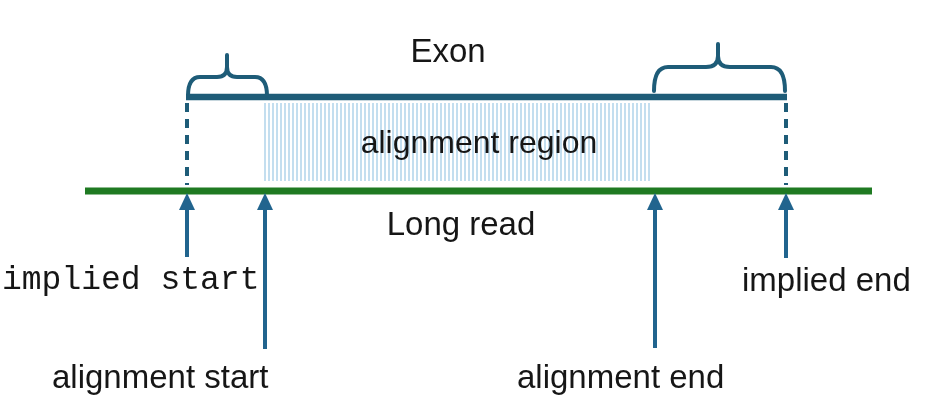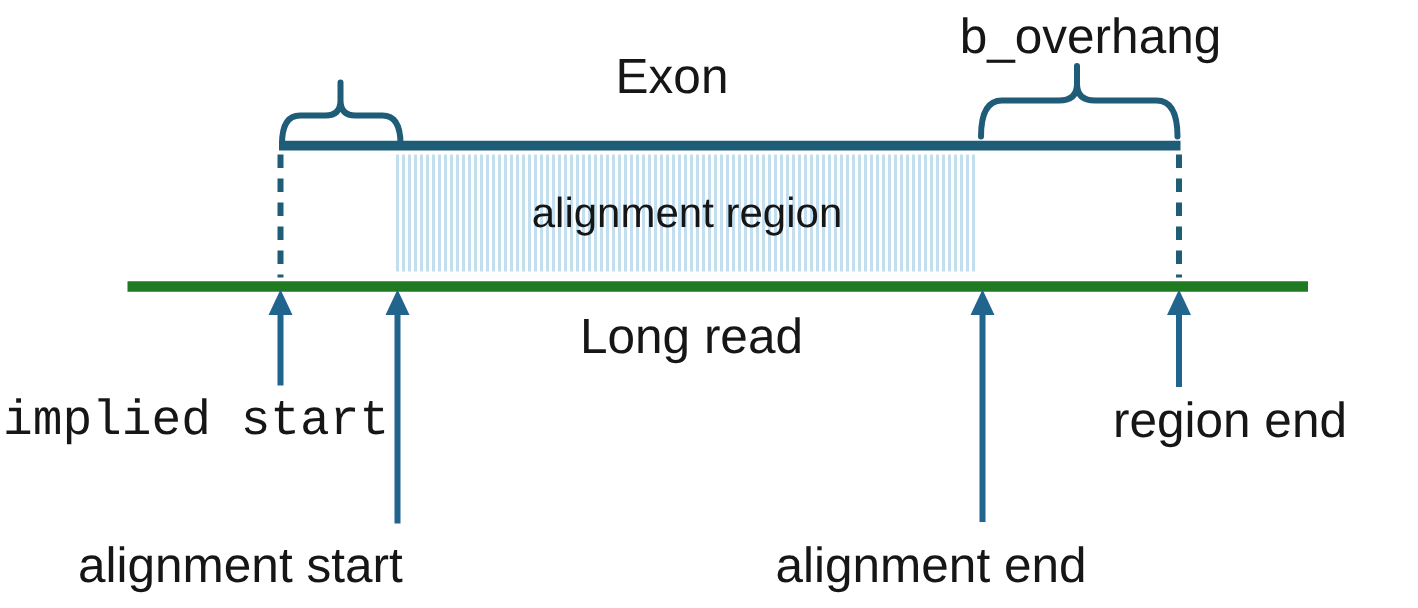"b_overhang" div.lbl { html: <div>b_overhang</div> -> none }
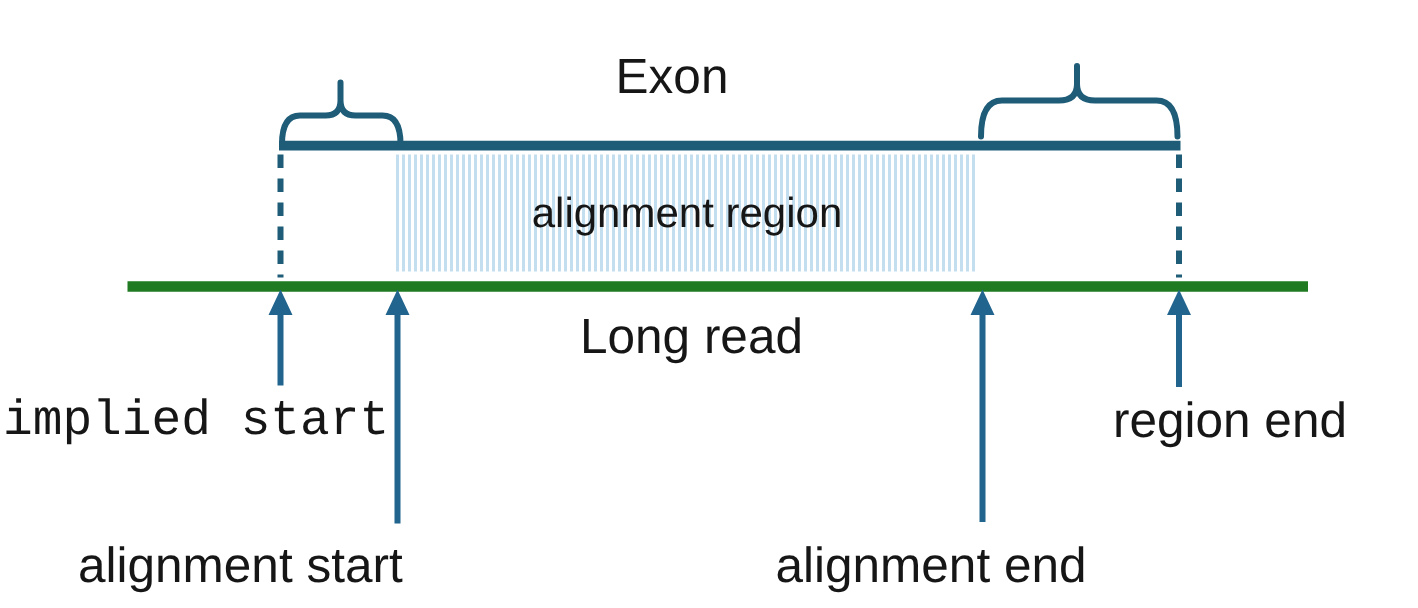"alignment region" .region-lbl { font-size: 28px -> 32px; padding-left: none -> 42px }
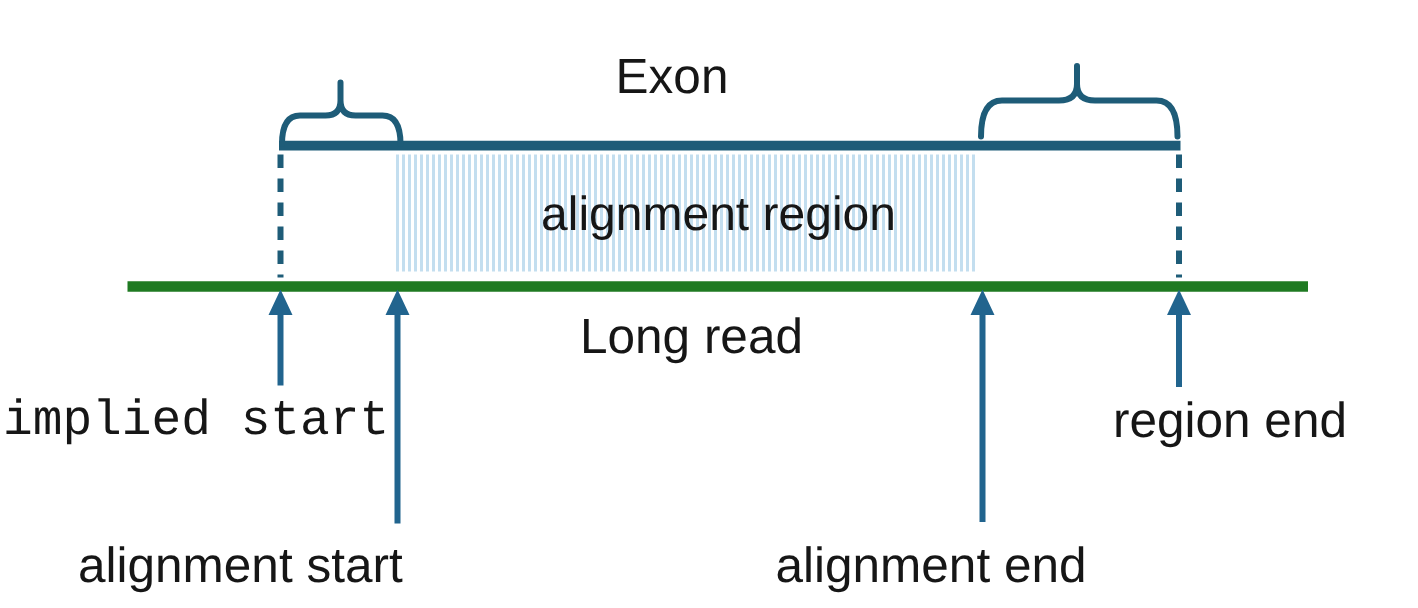"region end" div.lbl { text: region -> implied }
